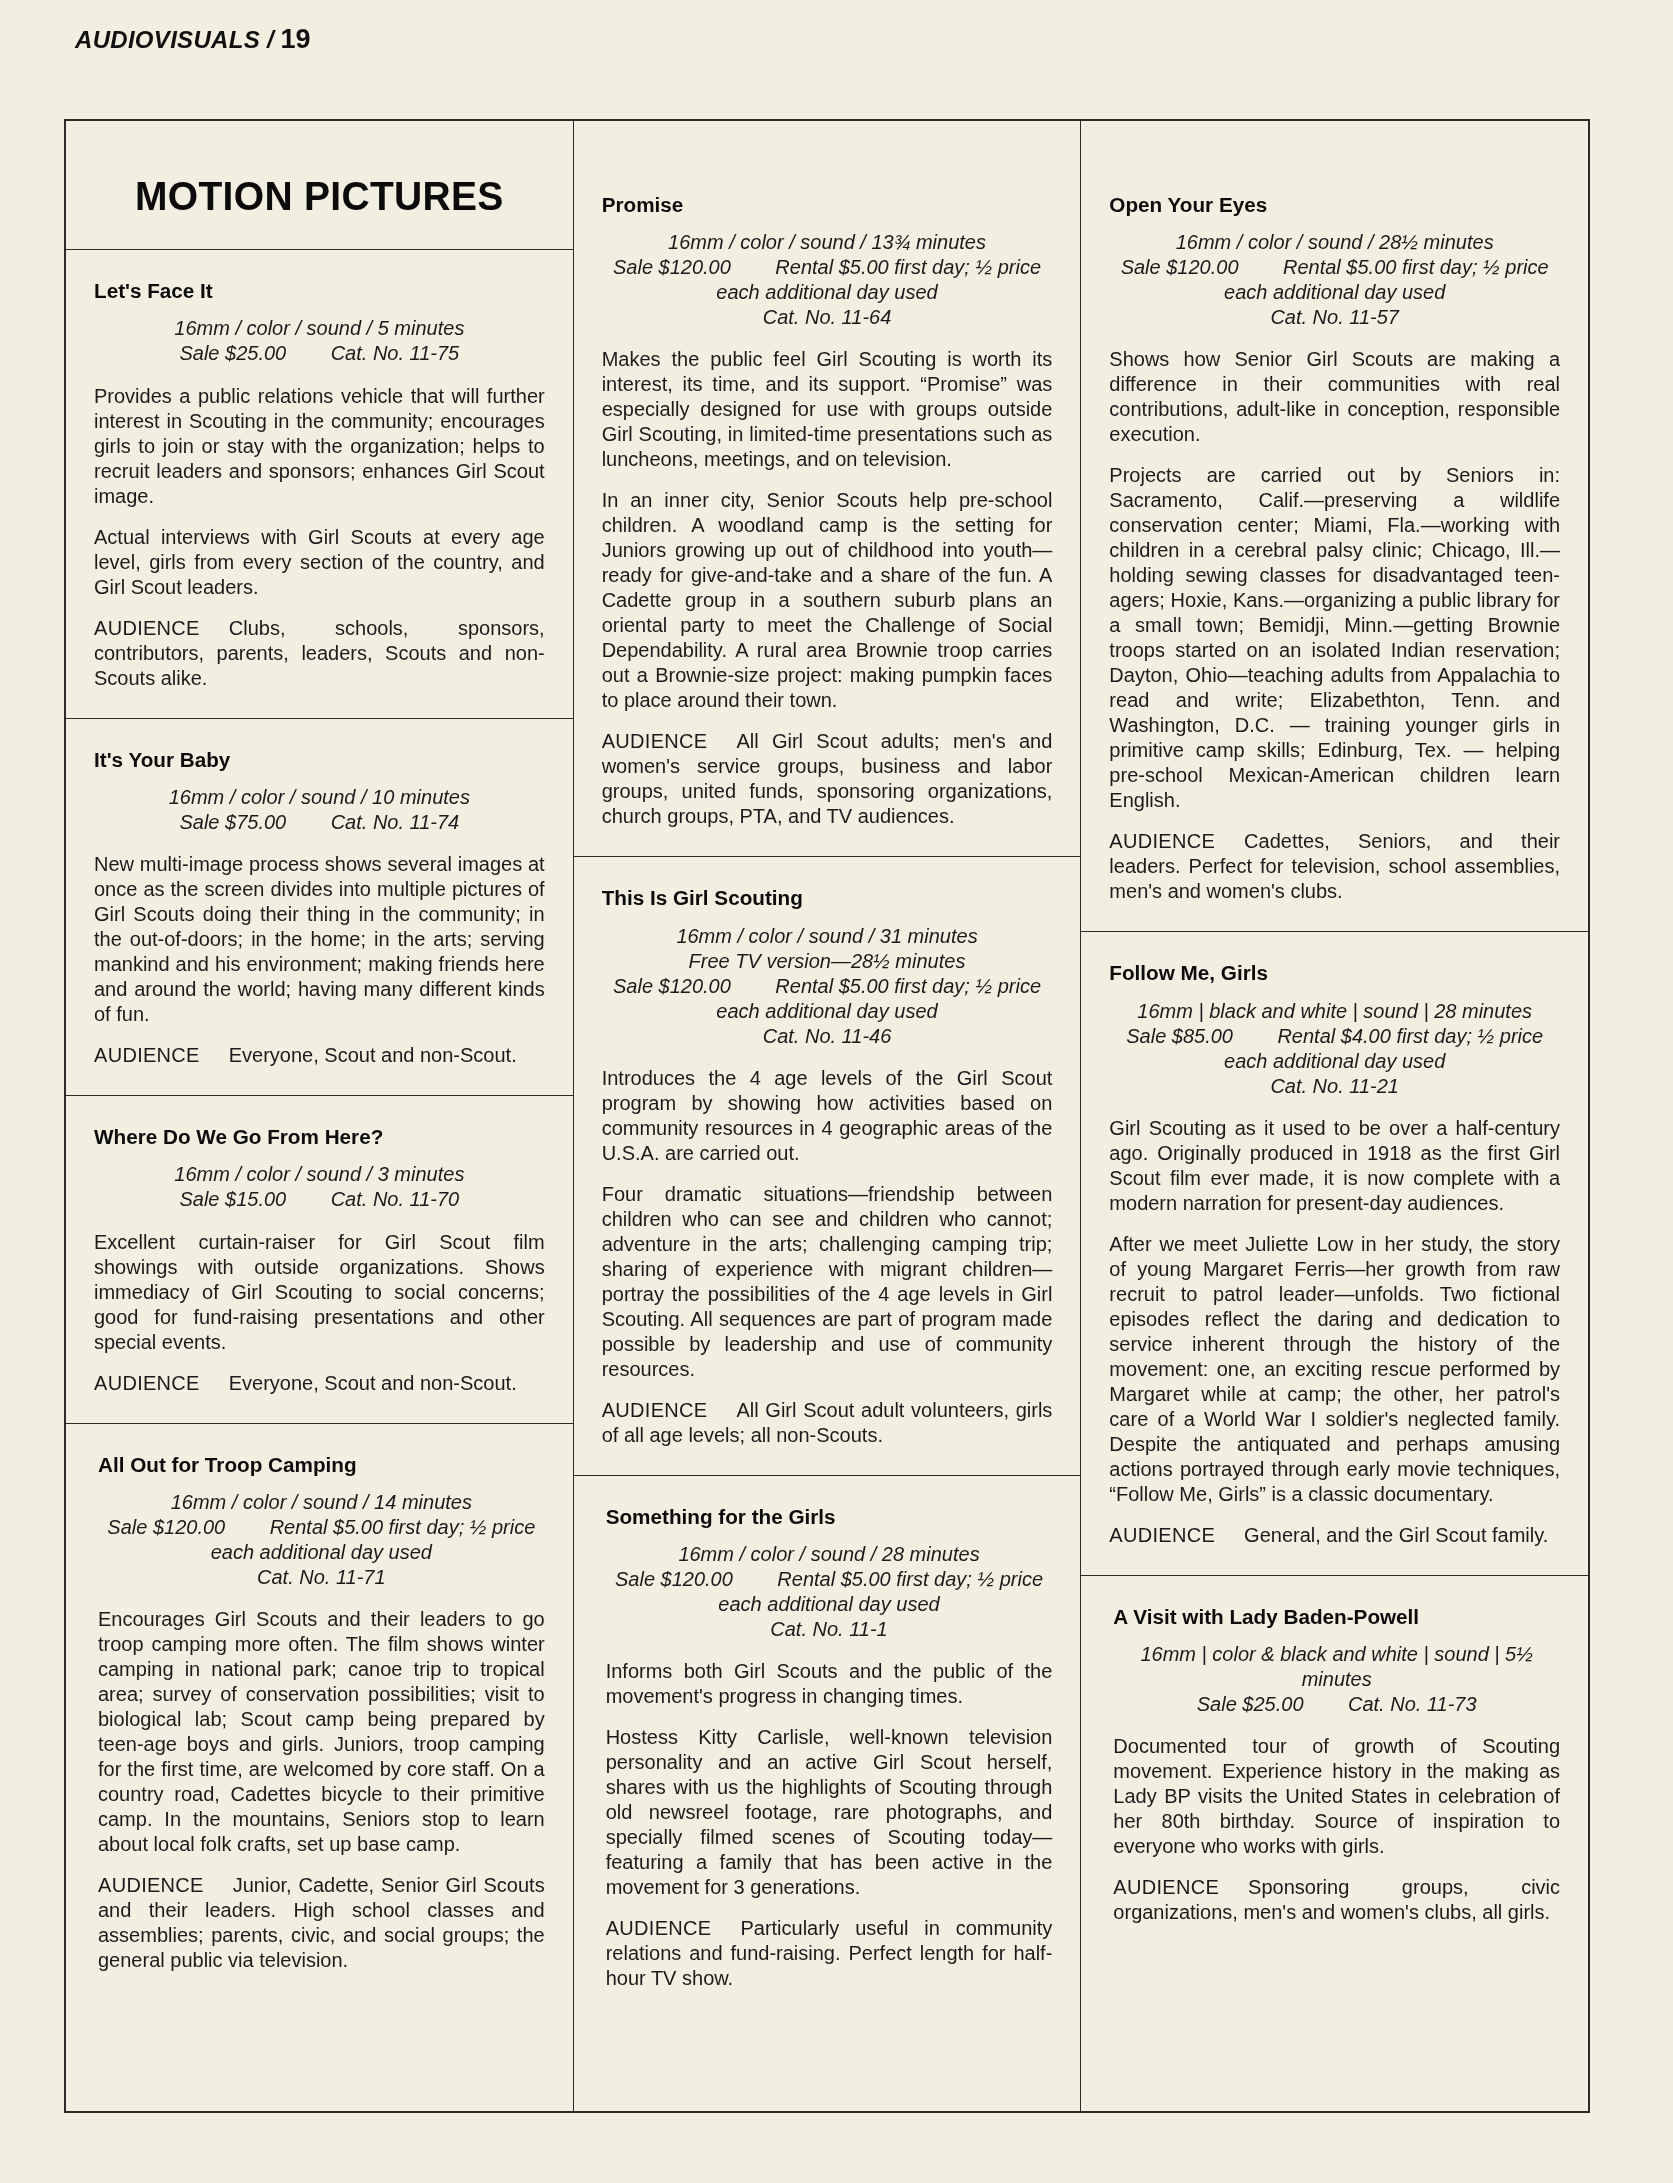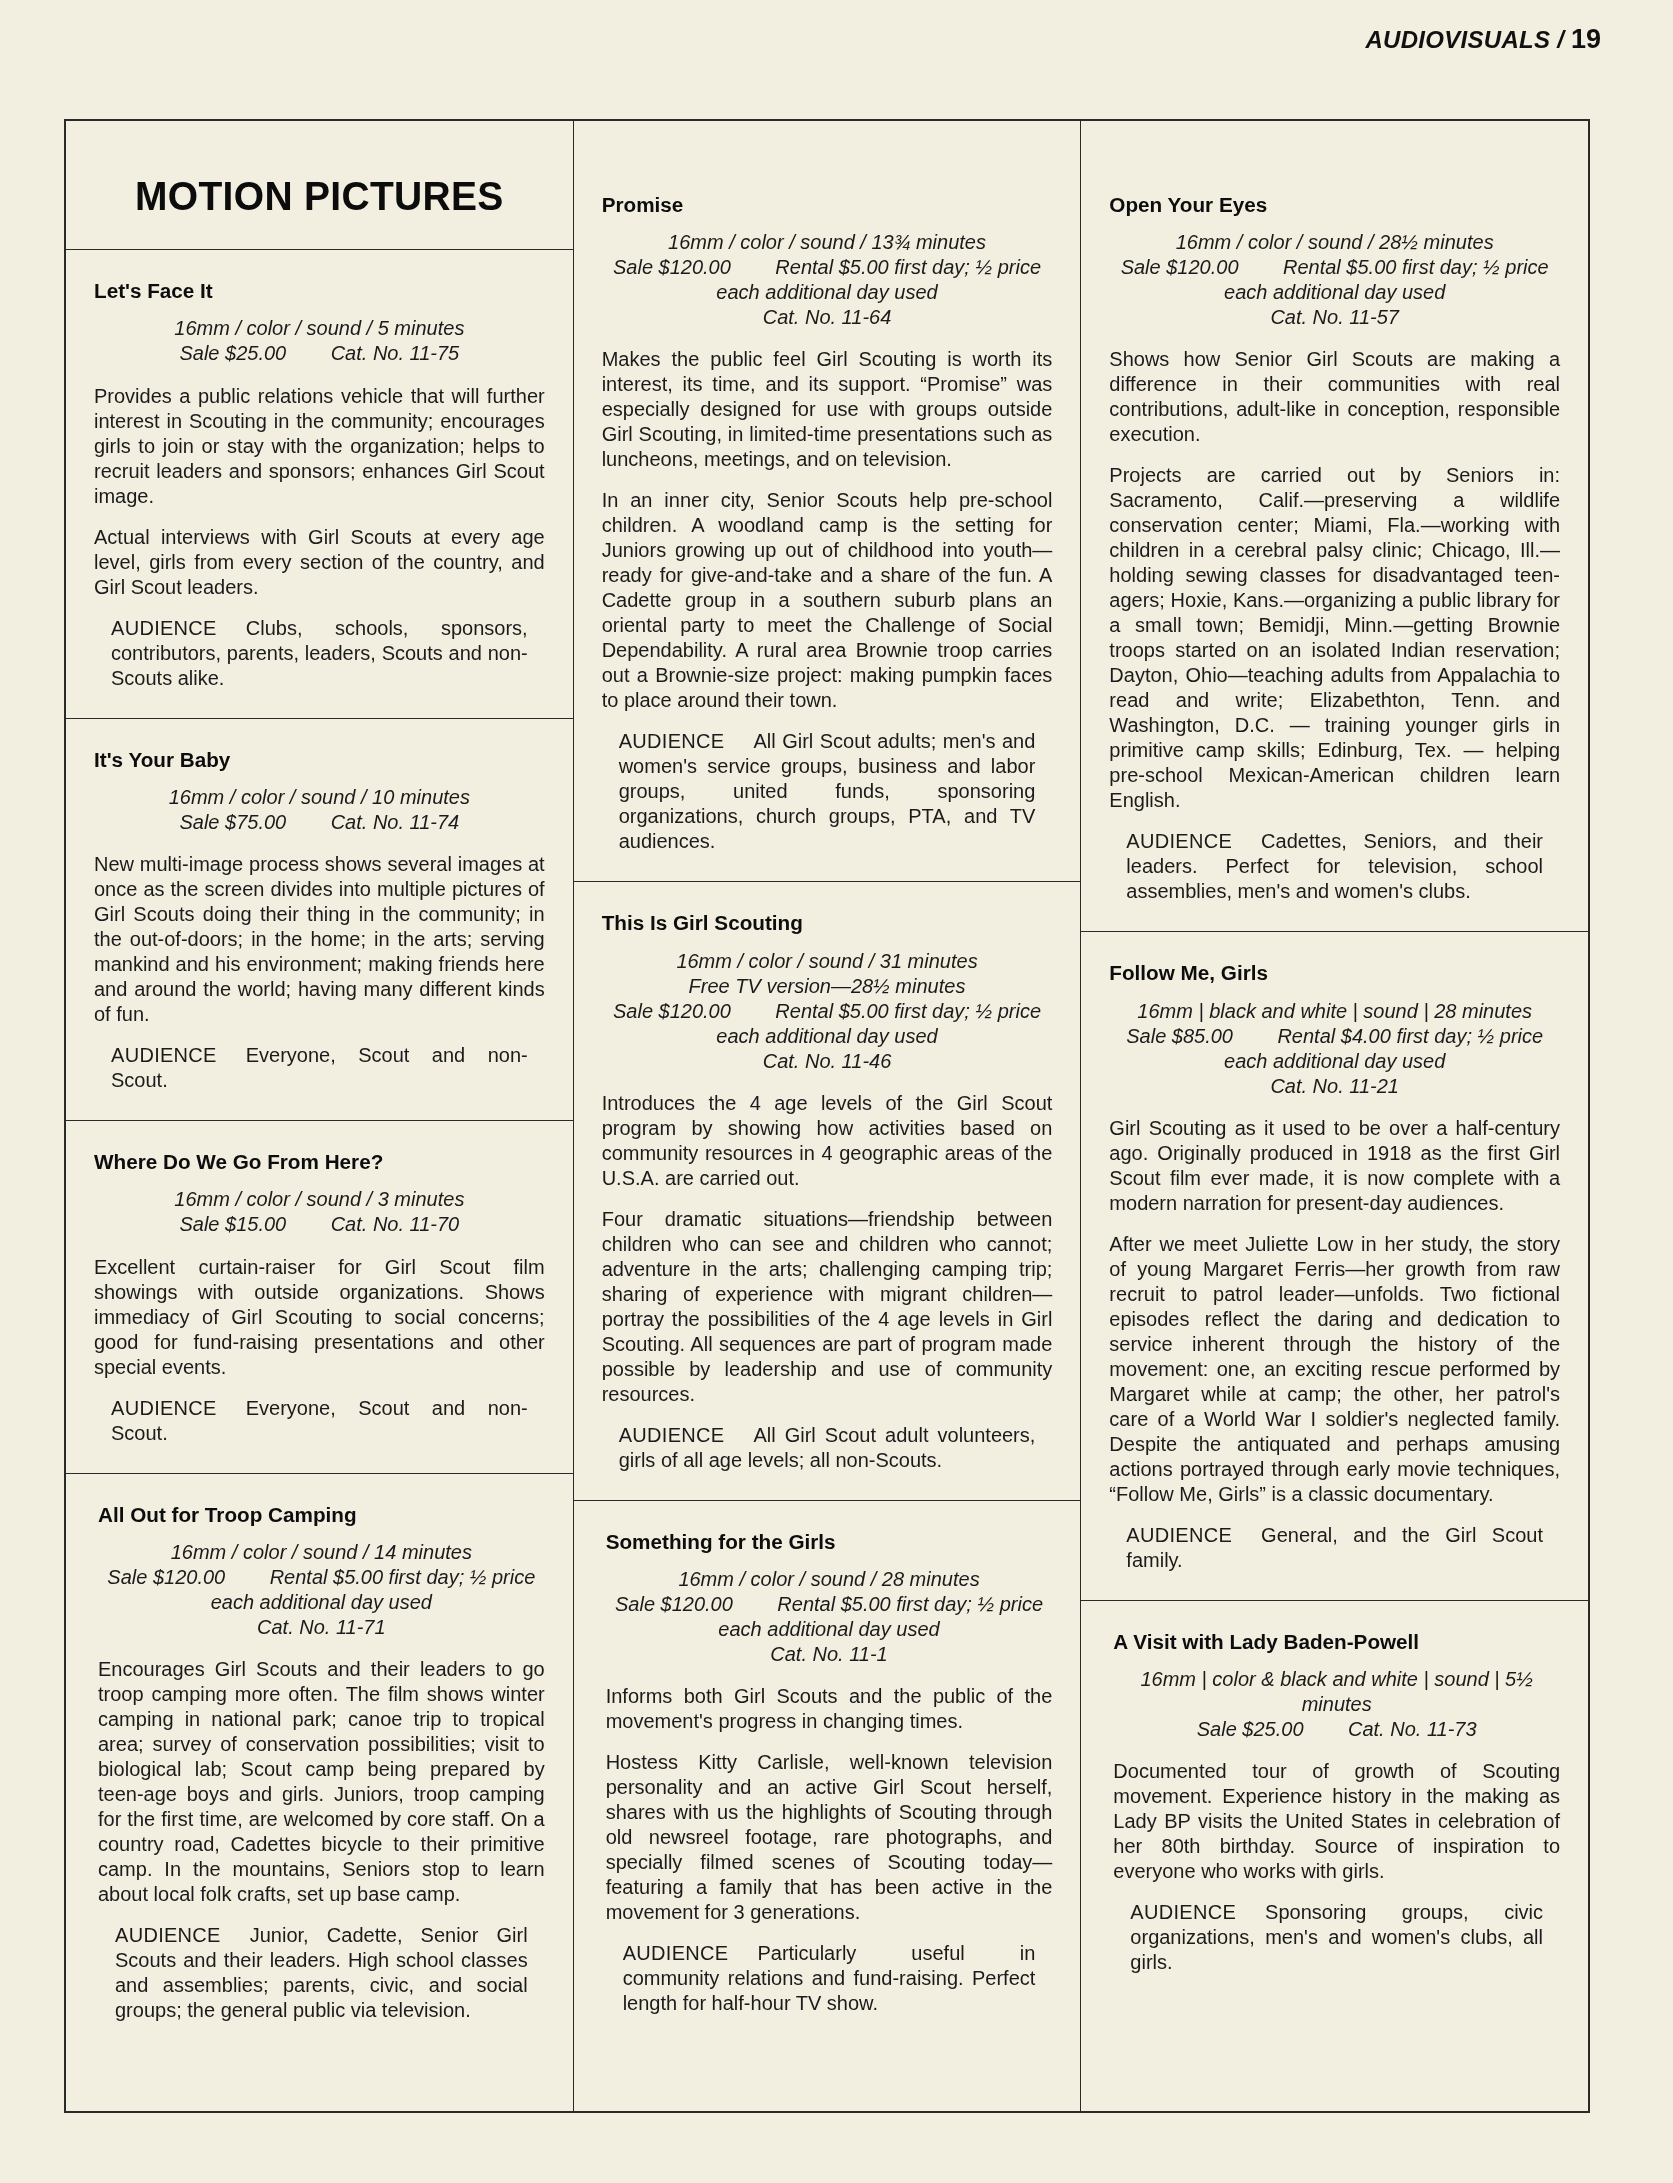"AUDIOVISUALS / 19" .page-header { text-align: right -> none }
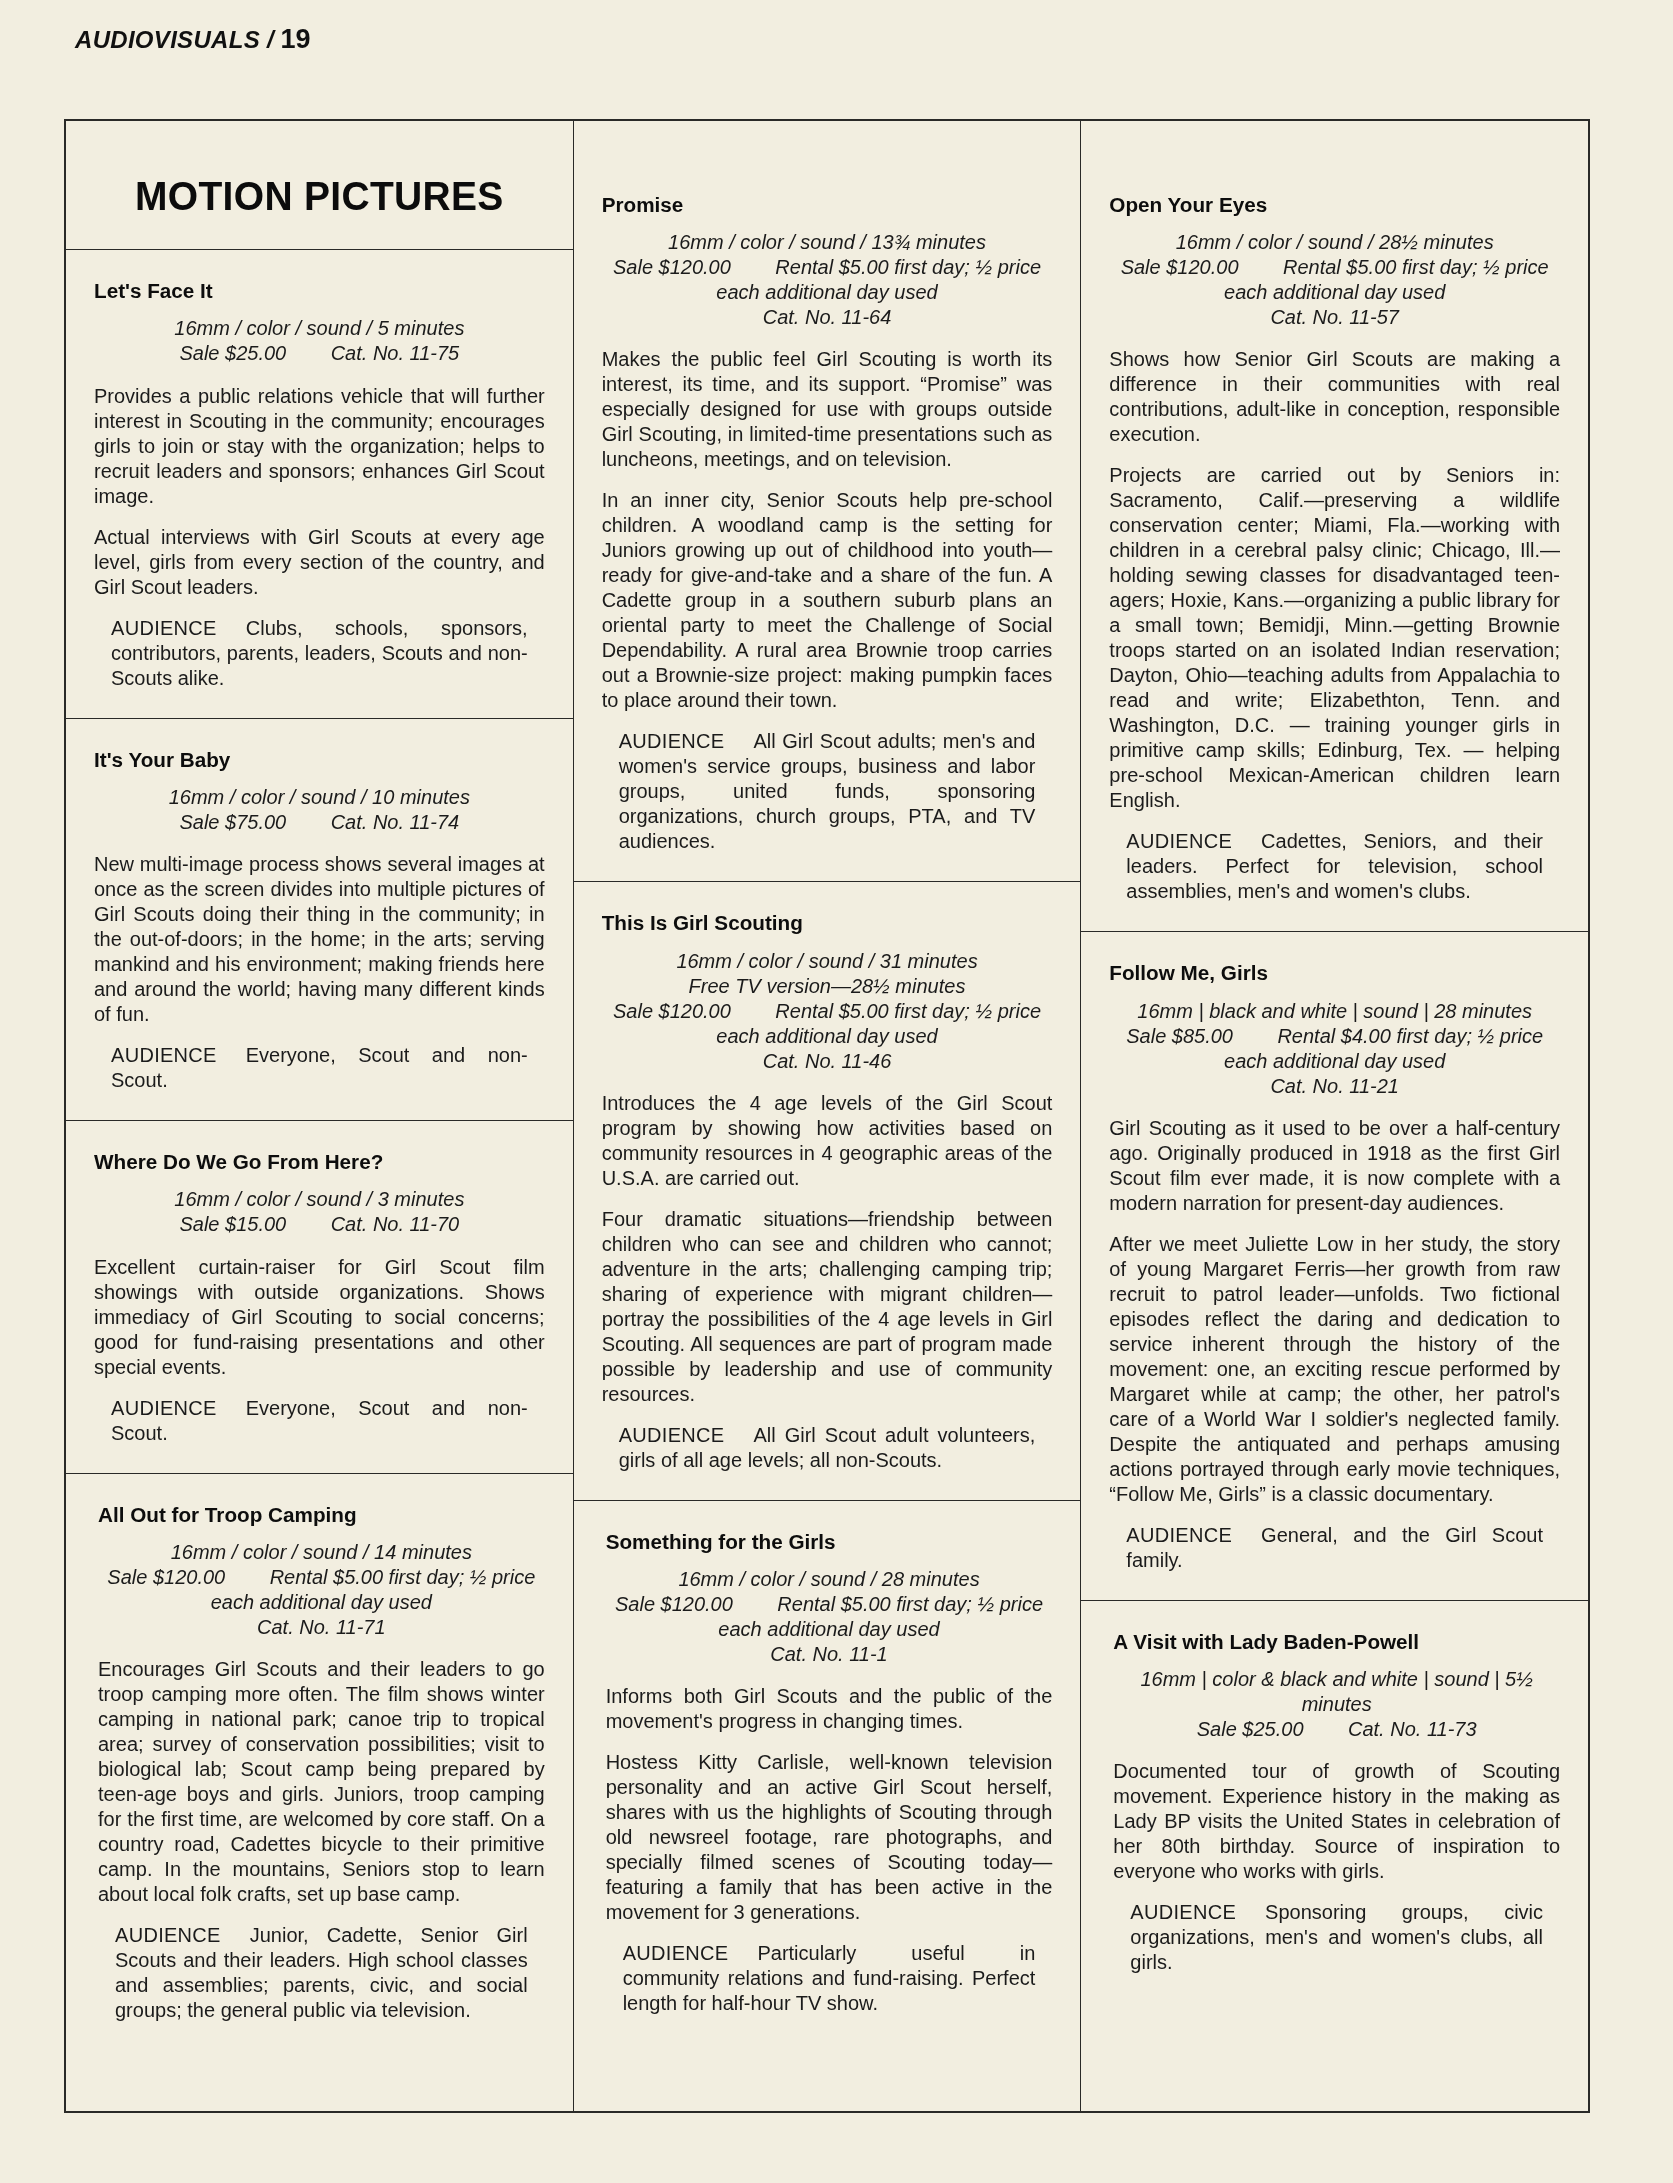"AUDIENCE Clubs, schools, sponsors," .film-audience { margin: 16px 17px 0 -> 16px 0 0 }
